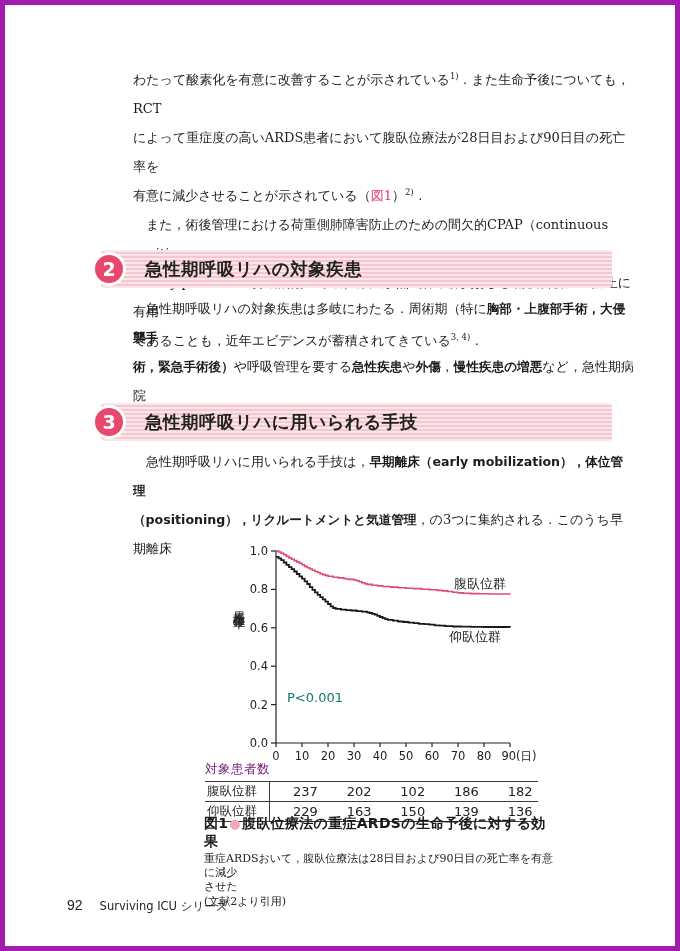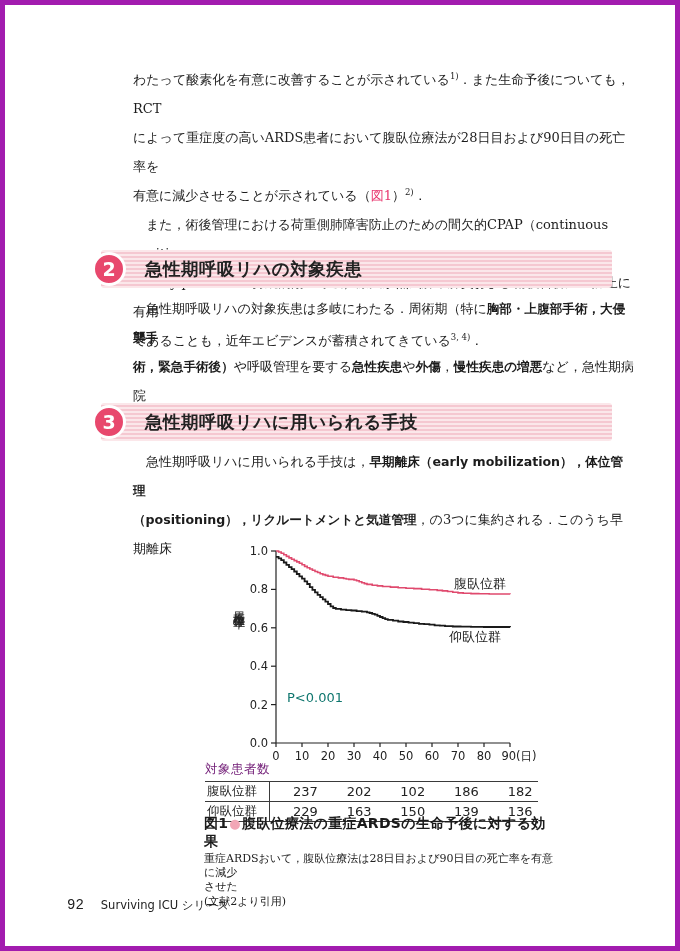"92" #page-number { font-family: Liberation Mono, monospace -> Liberation Sans, sans-serif }
